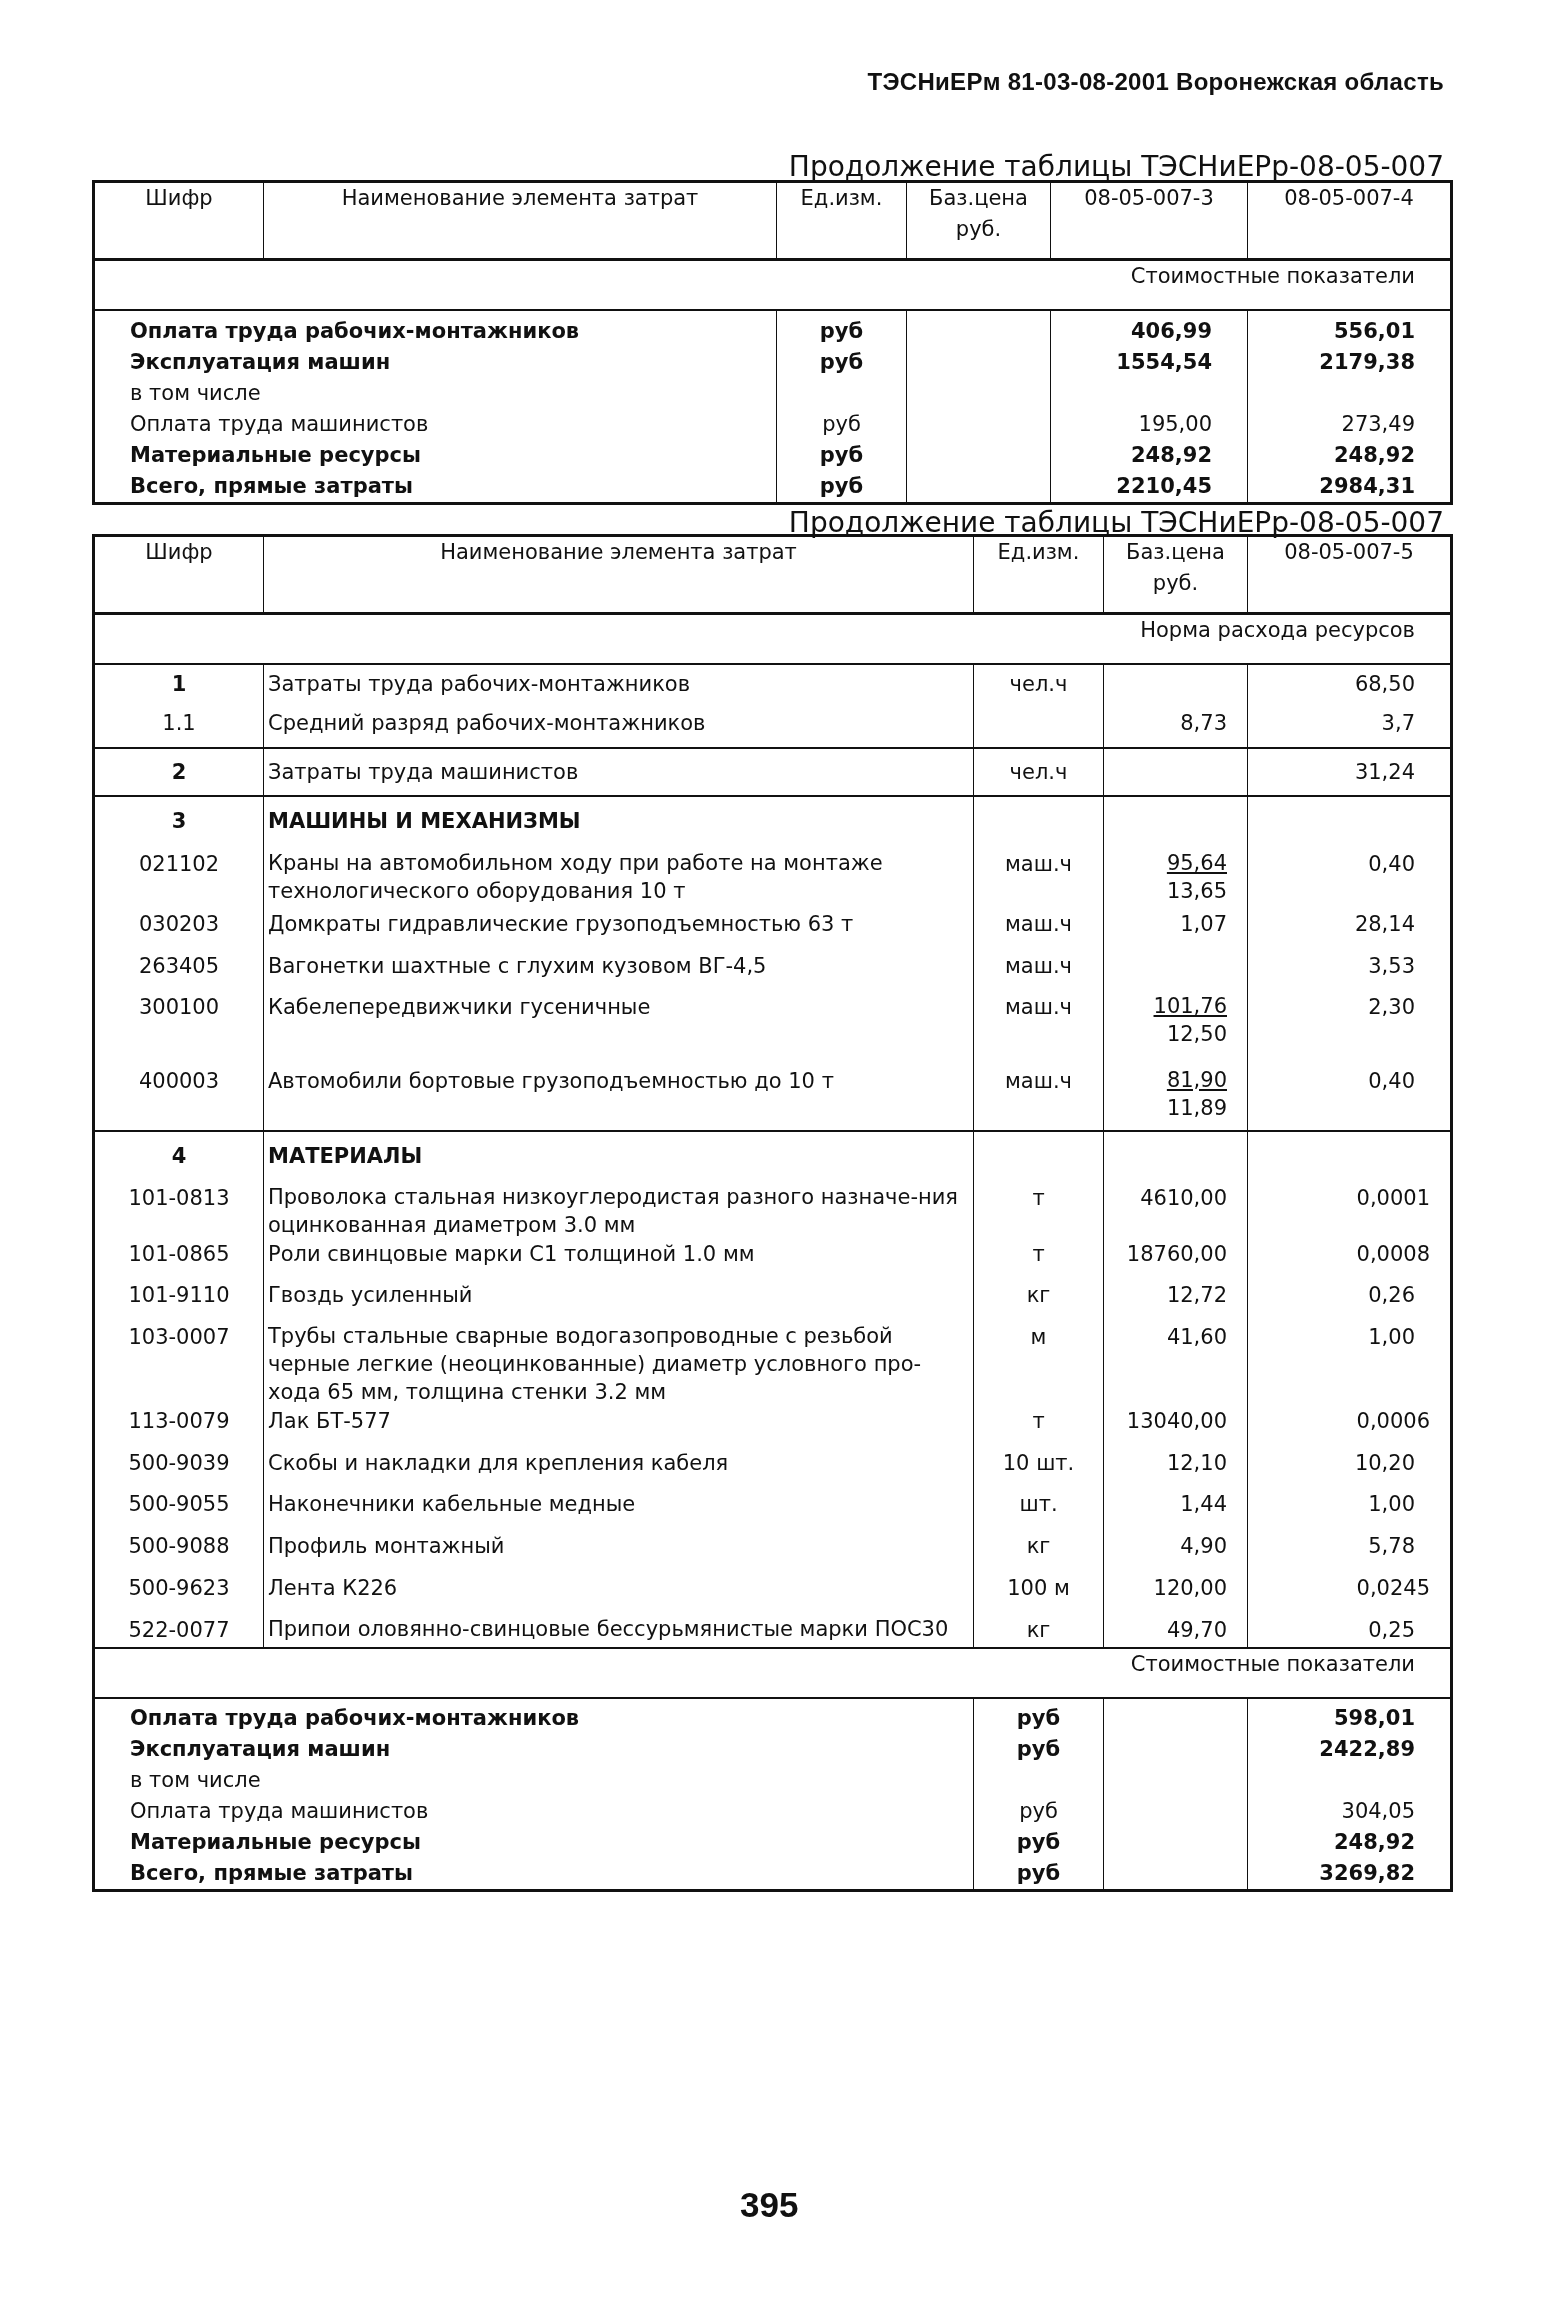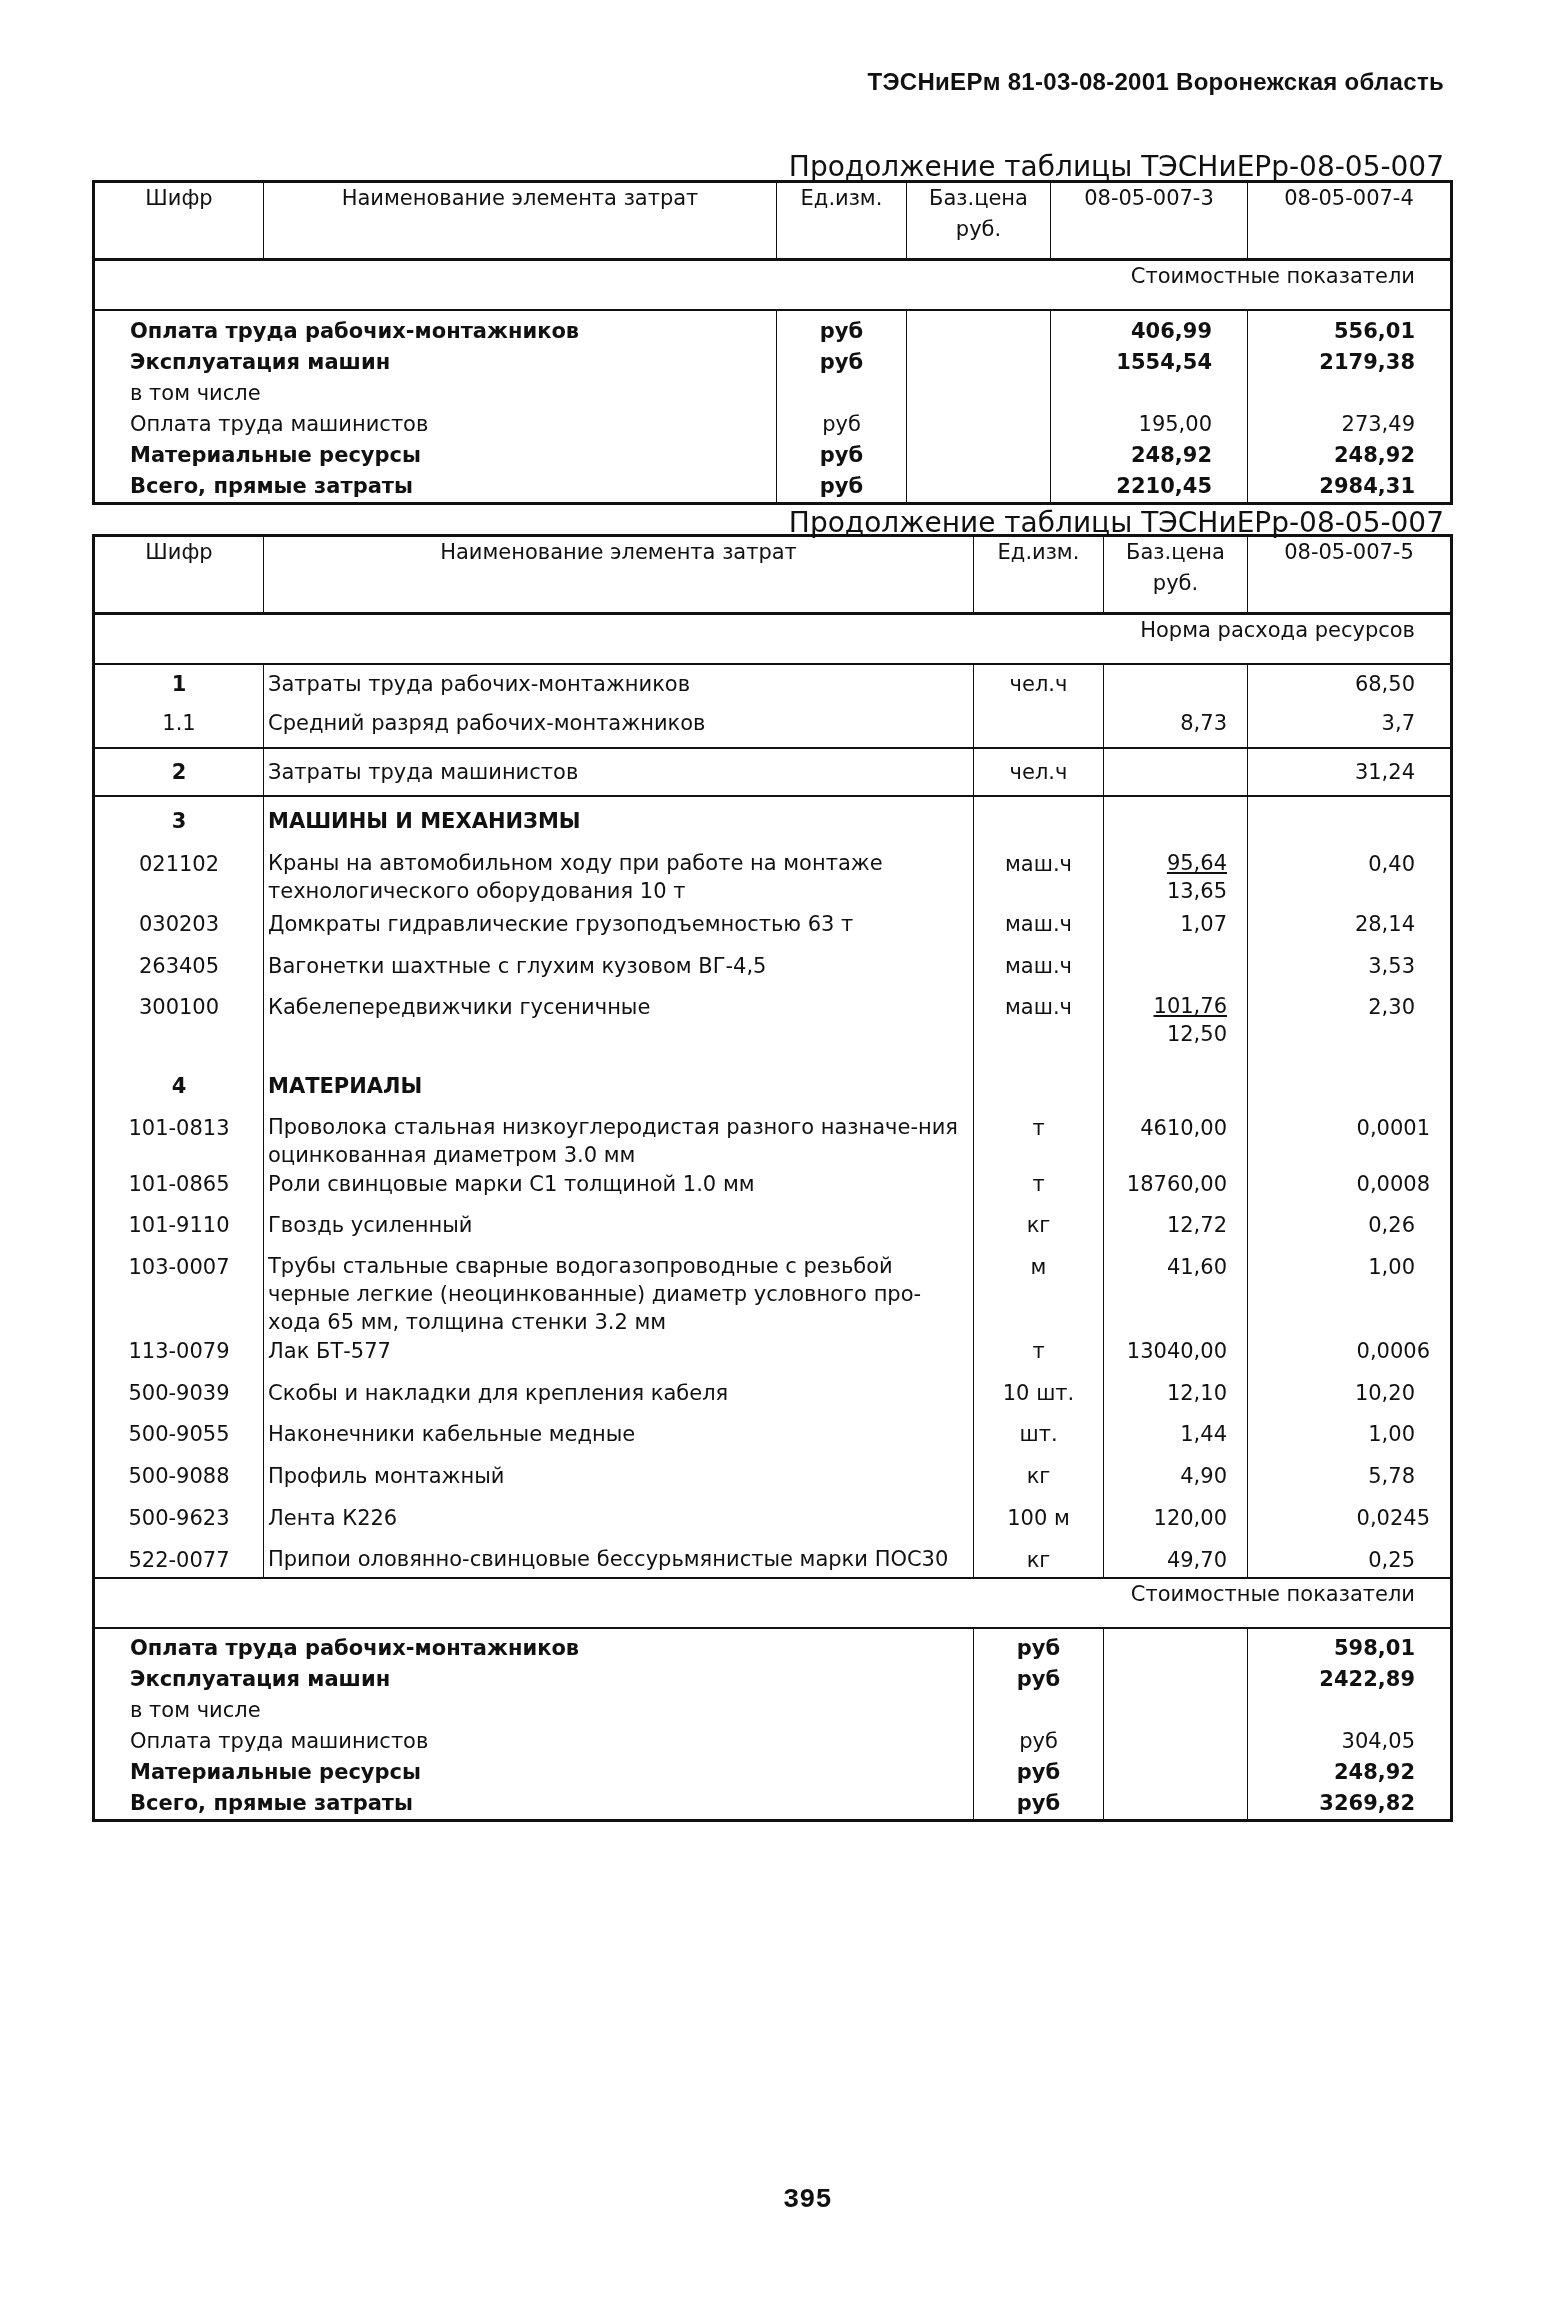"400003" tr.grp { html: none -> <tr> <td>400003</td> <td>Автомобили бортовые грузоподъемностью до 10 т</td> <td>маш.ч</td> <td> <span>81,90</span> <span>11,89</span> </td> <td>0,40</td> </tr> }
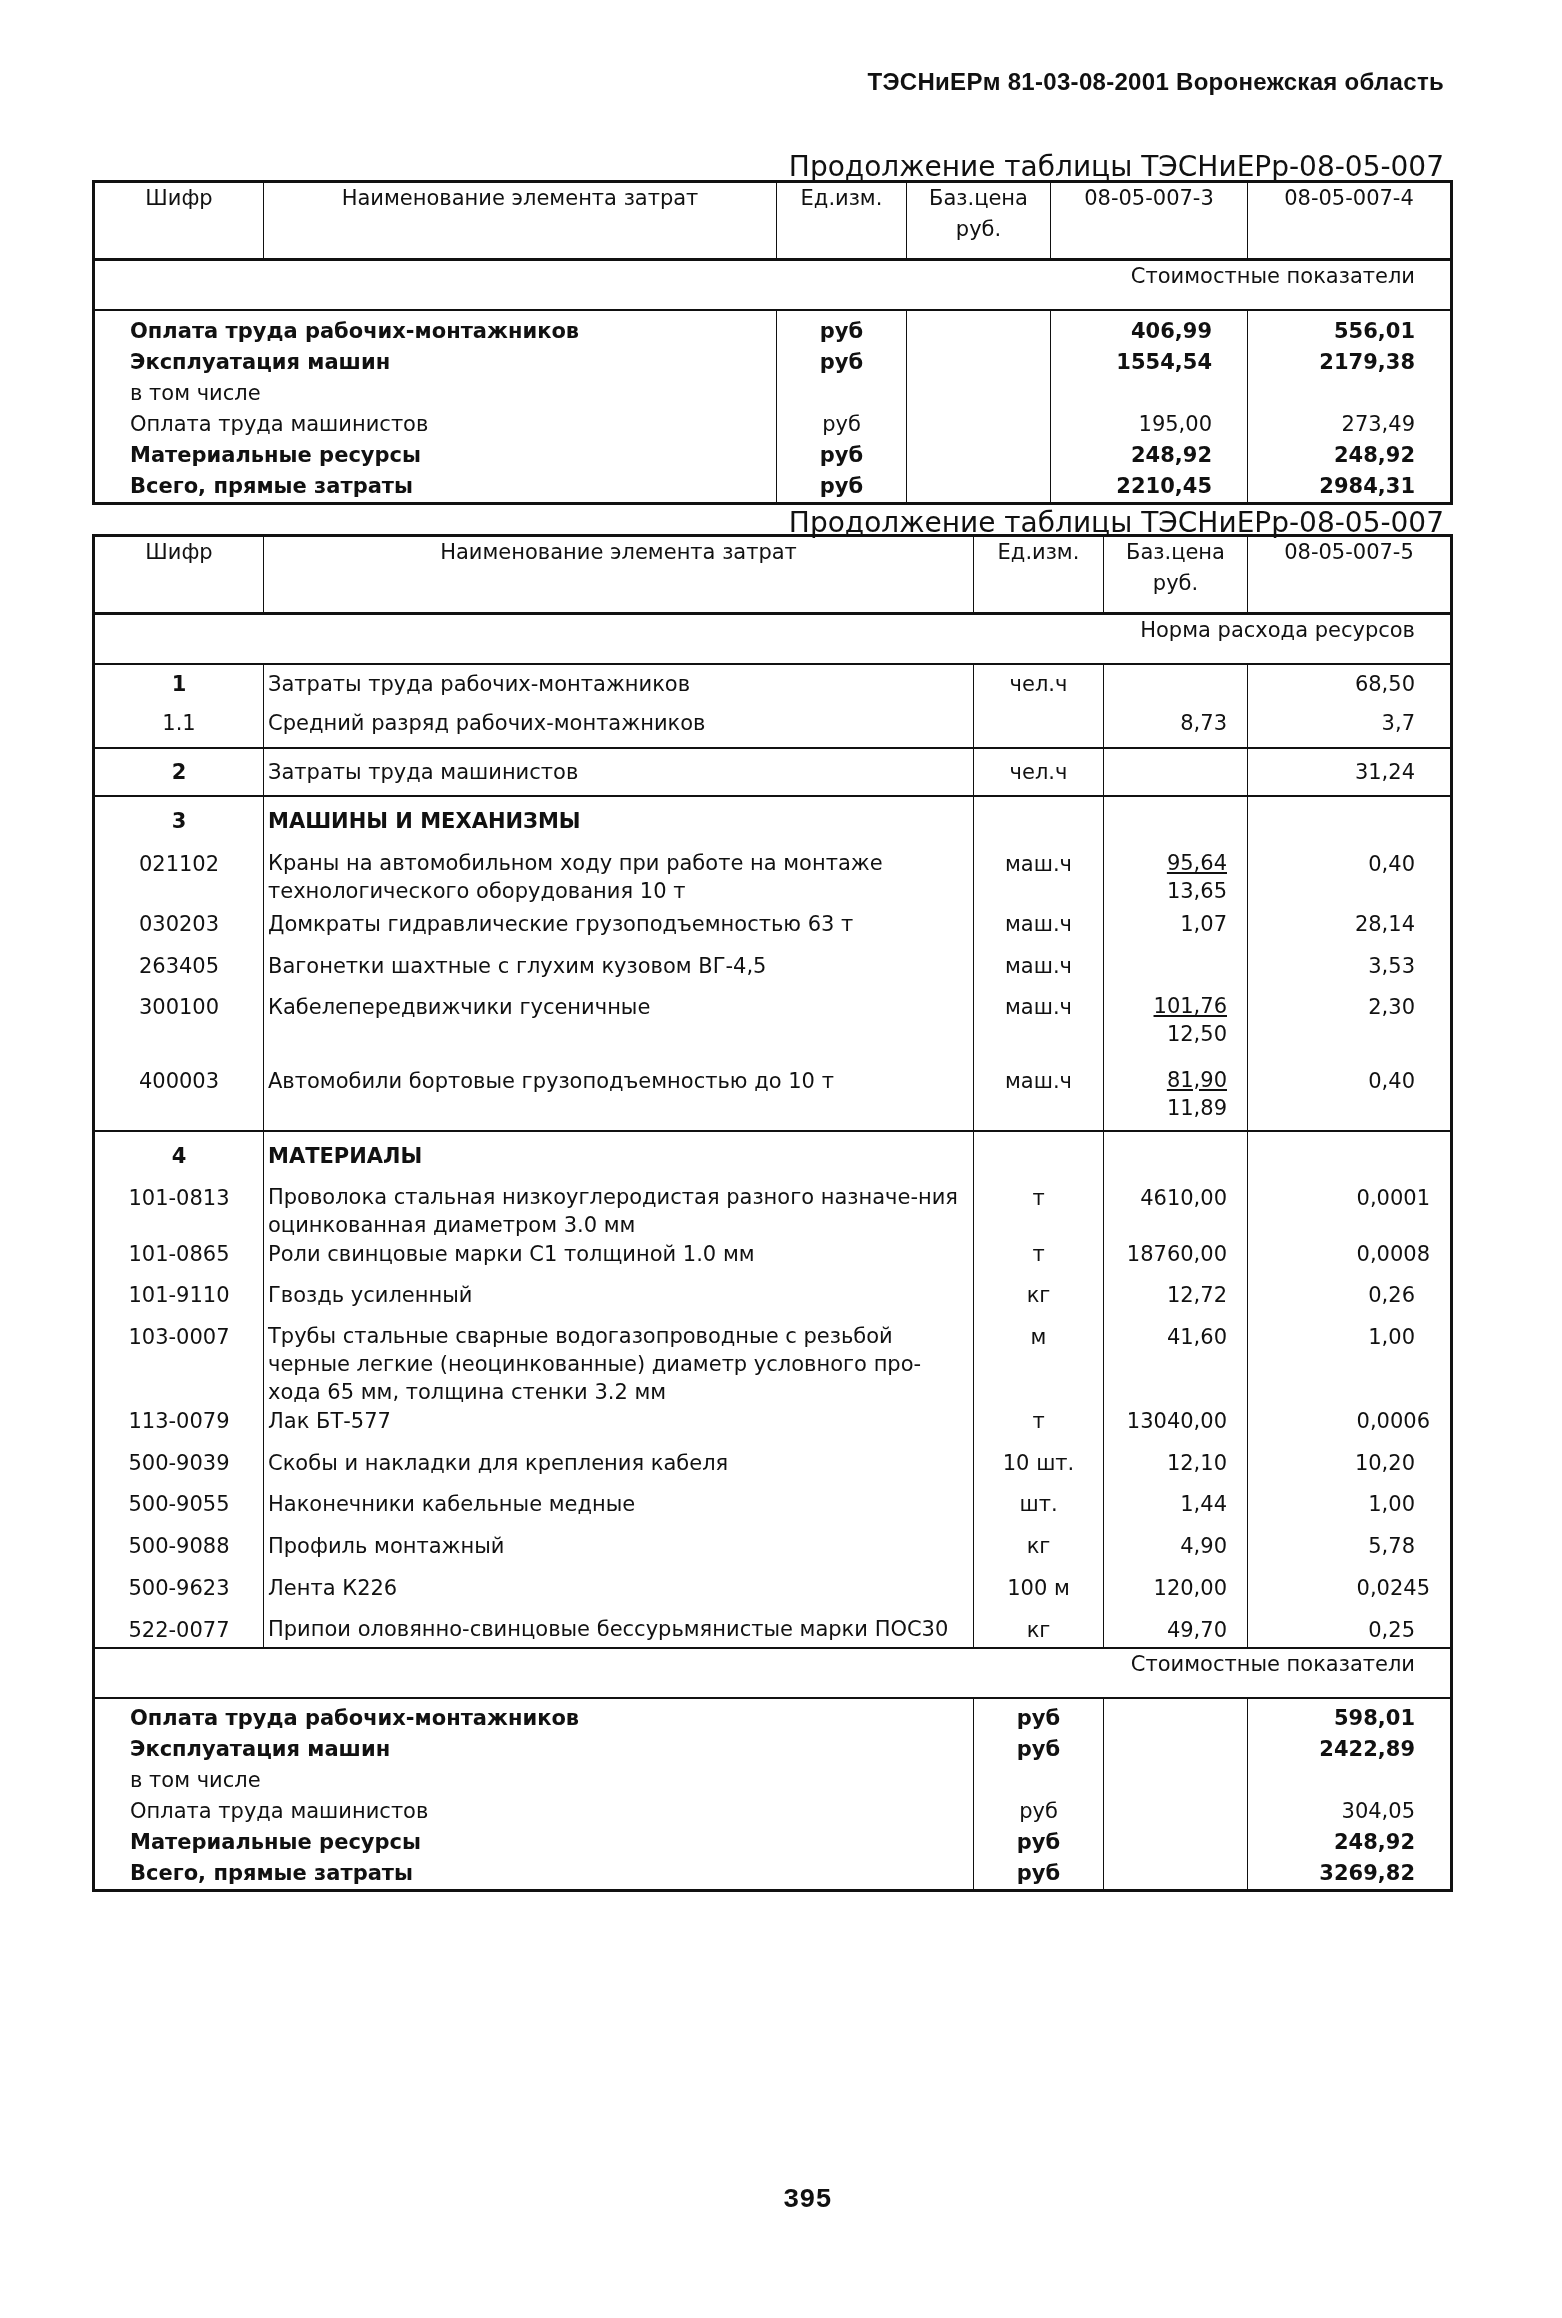"395" .page-num { font-family: Liberation Mono, monospace -> Liberation Sans, sans-serif; font-size: 27px -> 35px; left: 783px -> 740px }
